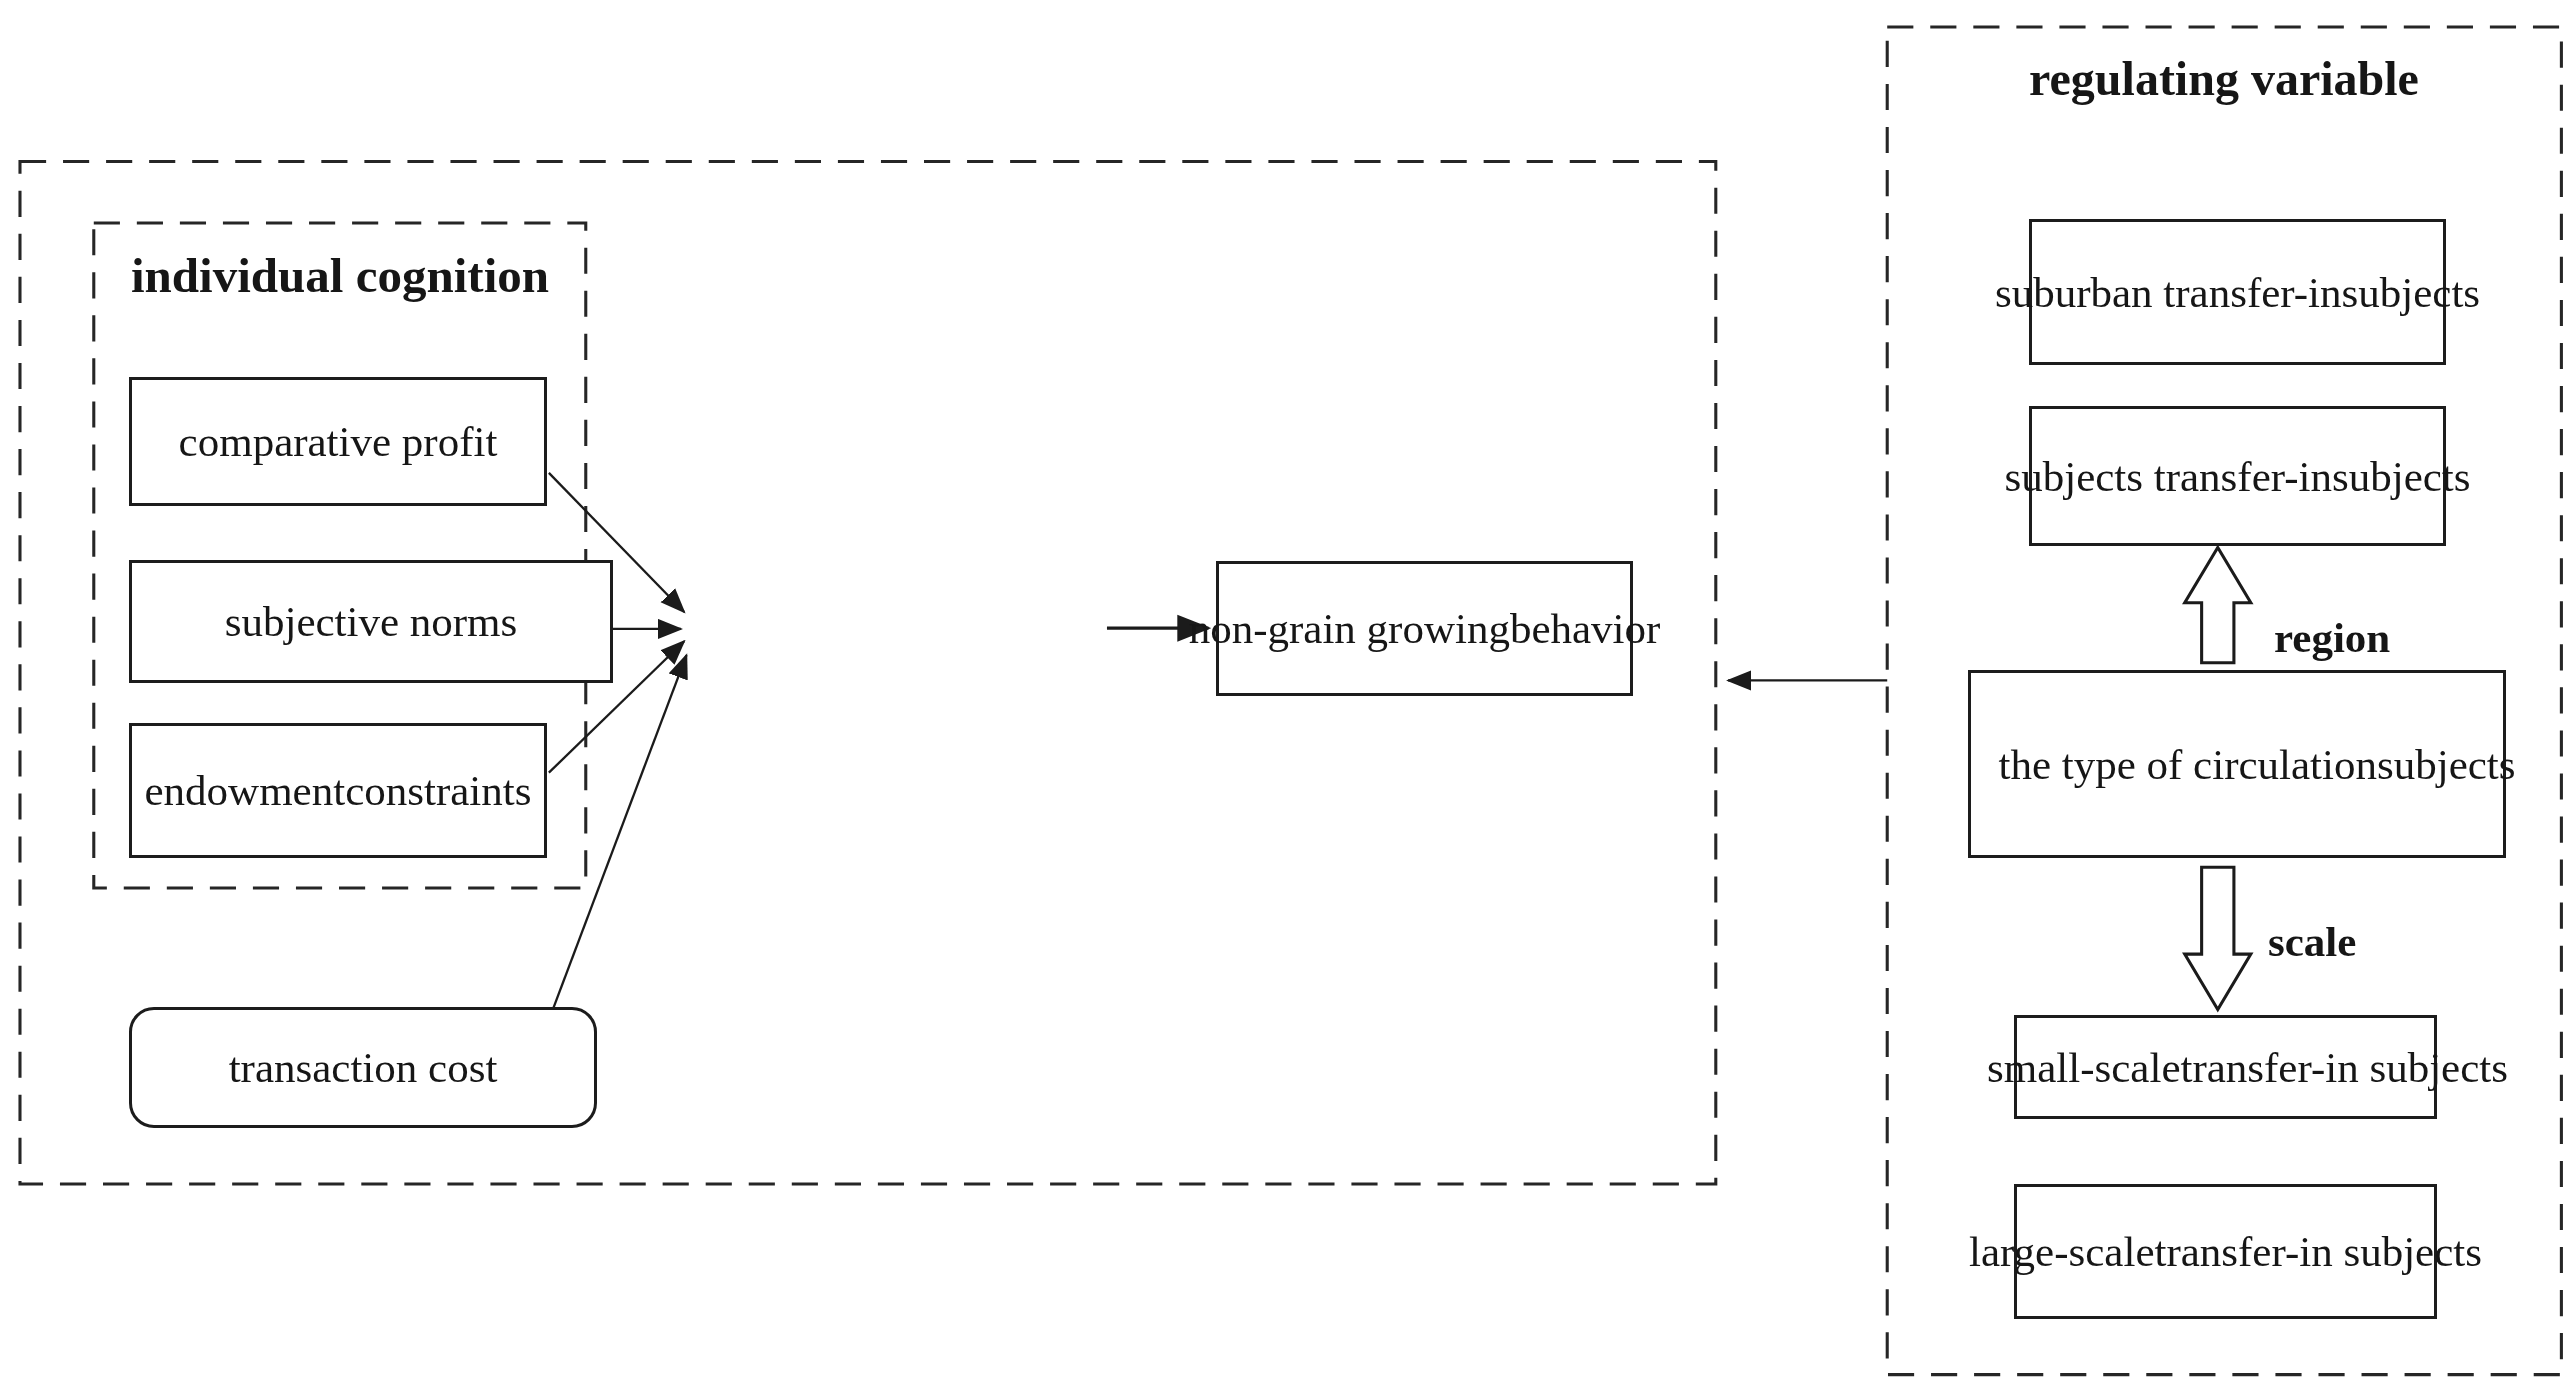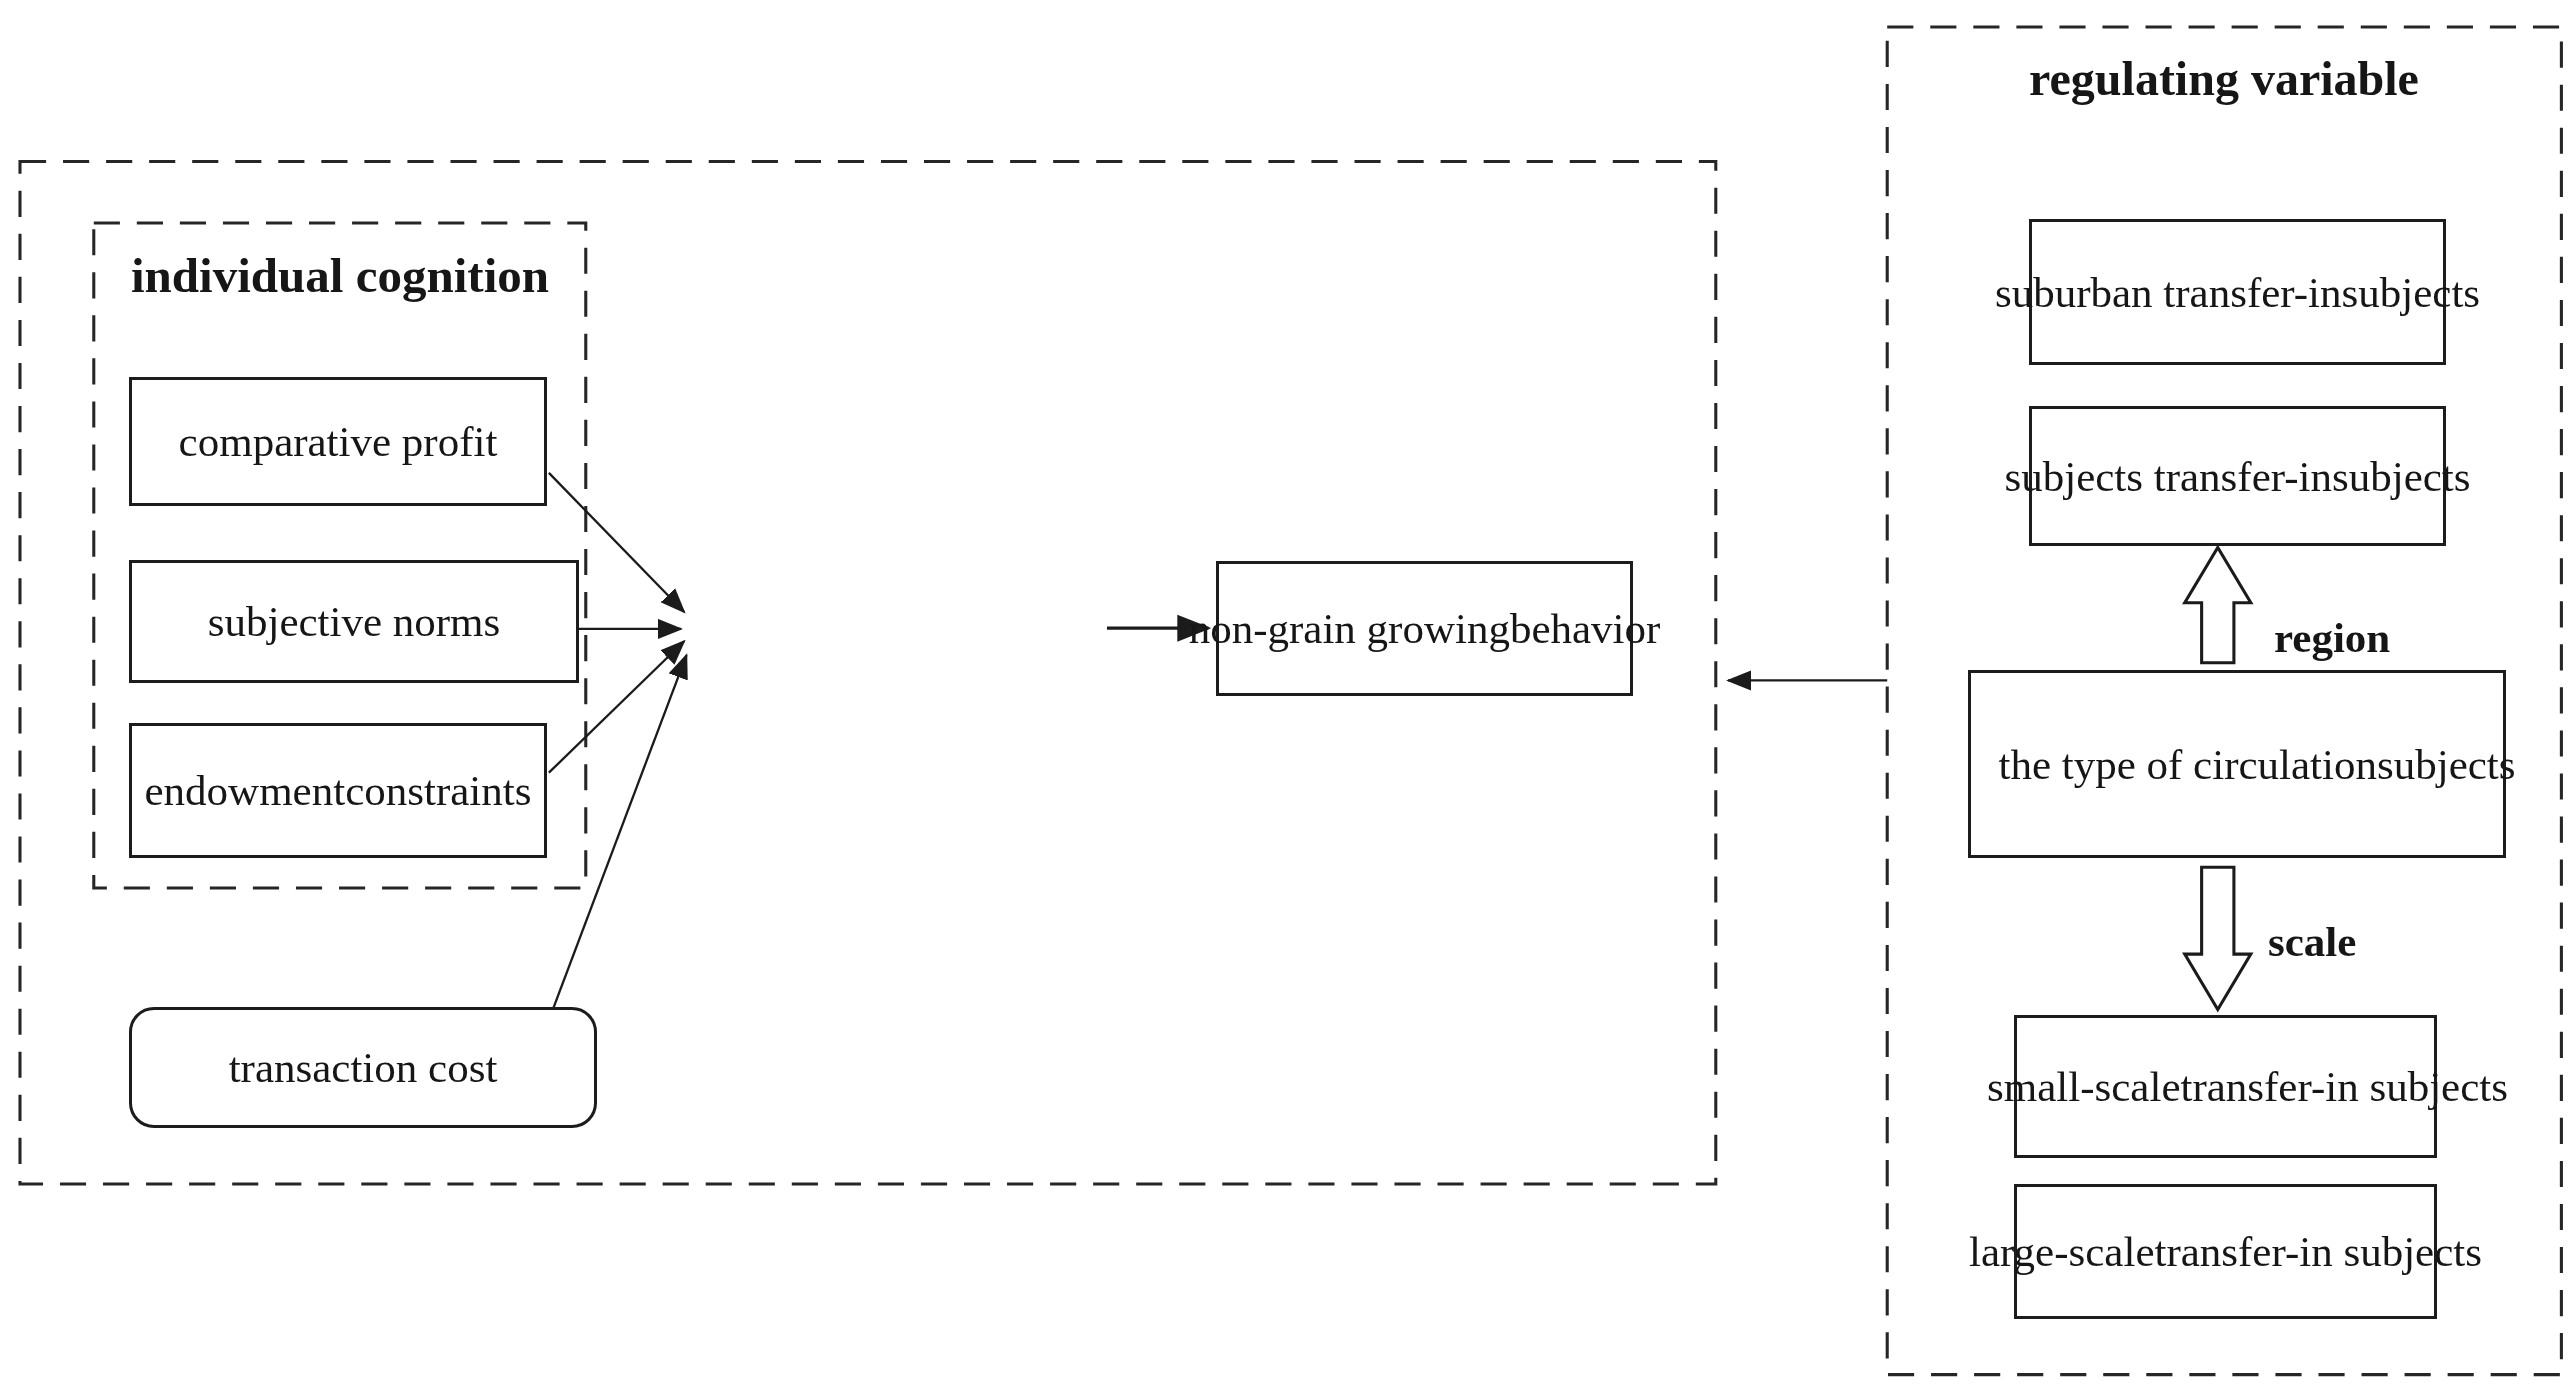"subjective norms" div.node { width: 450px -> 484px }
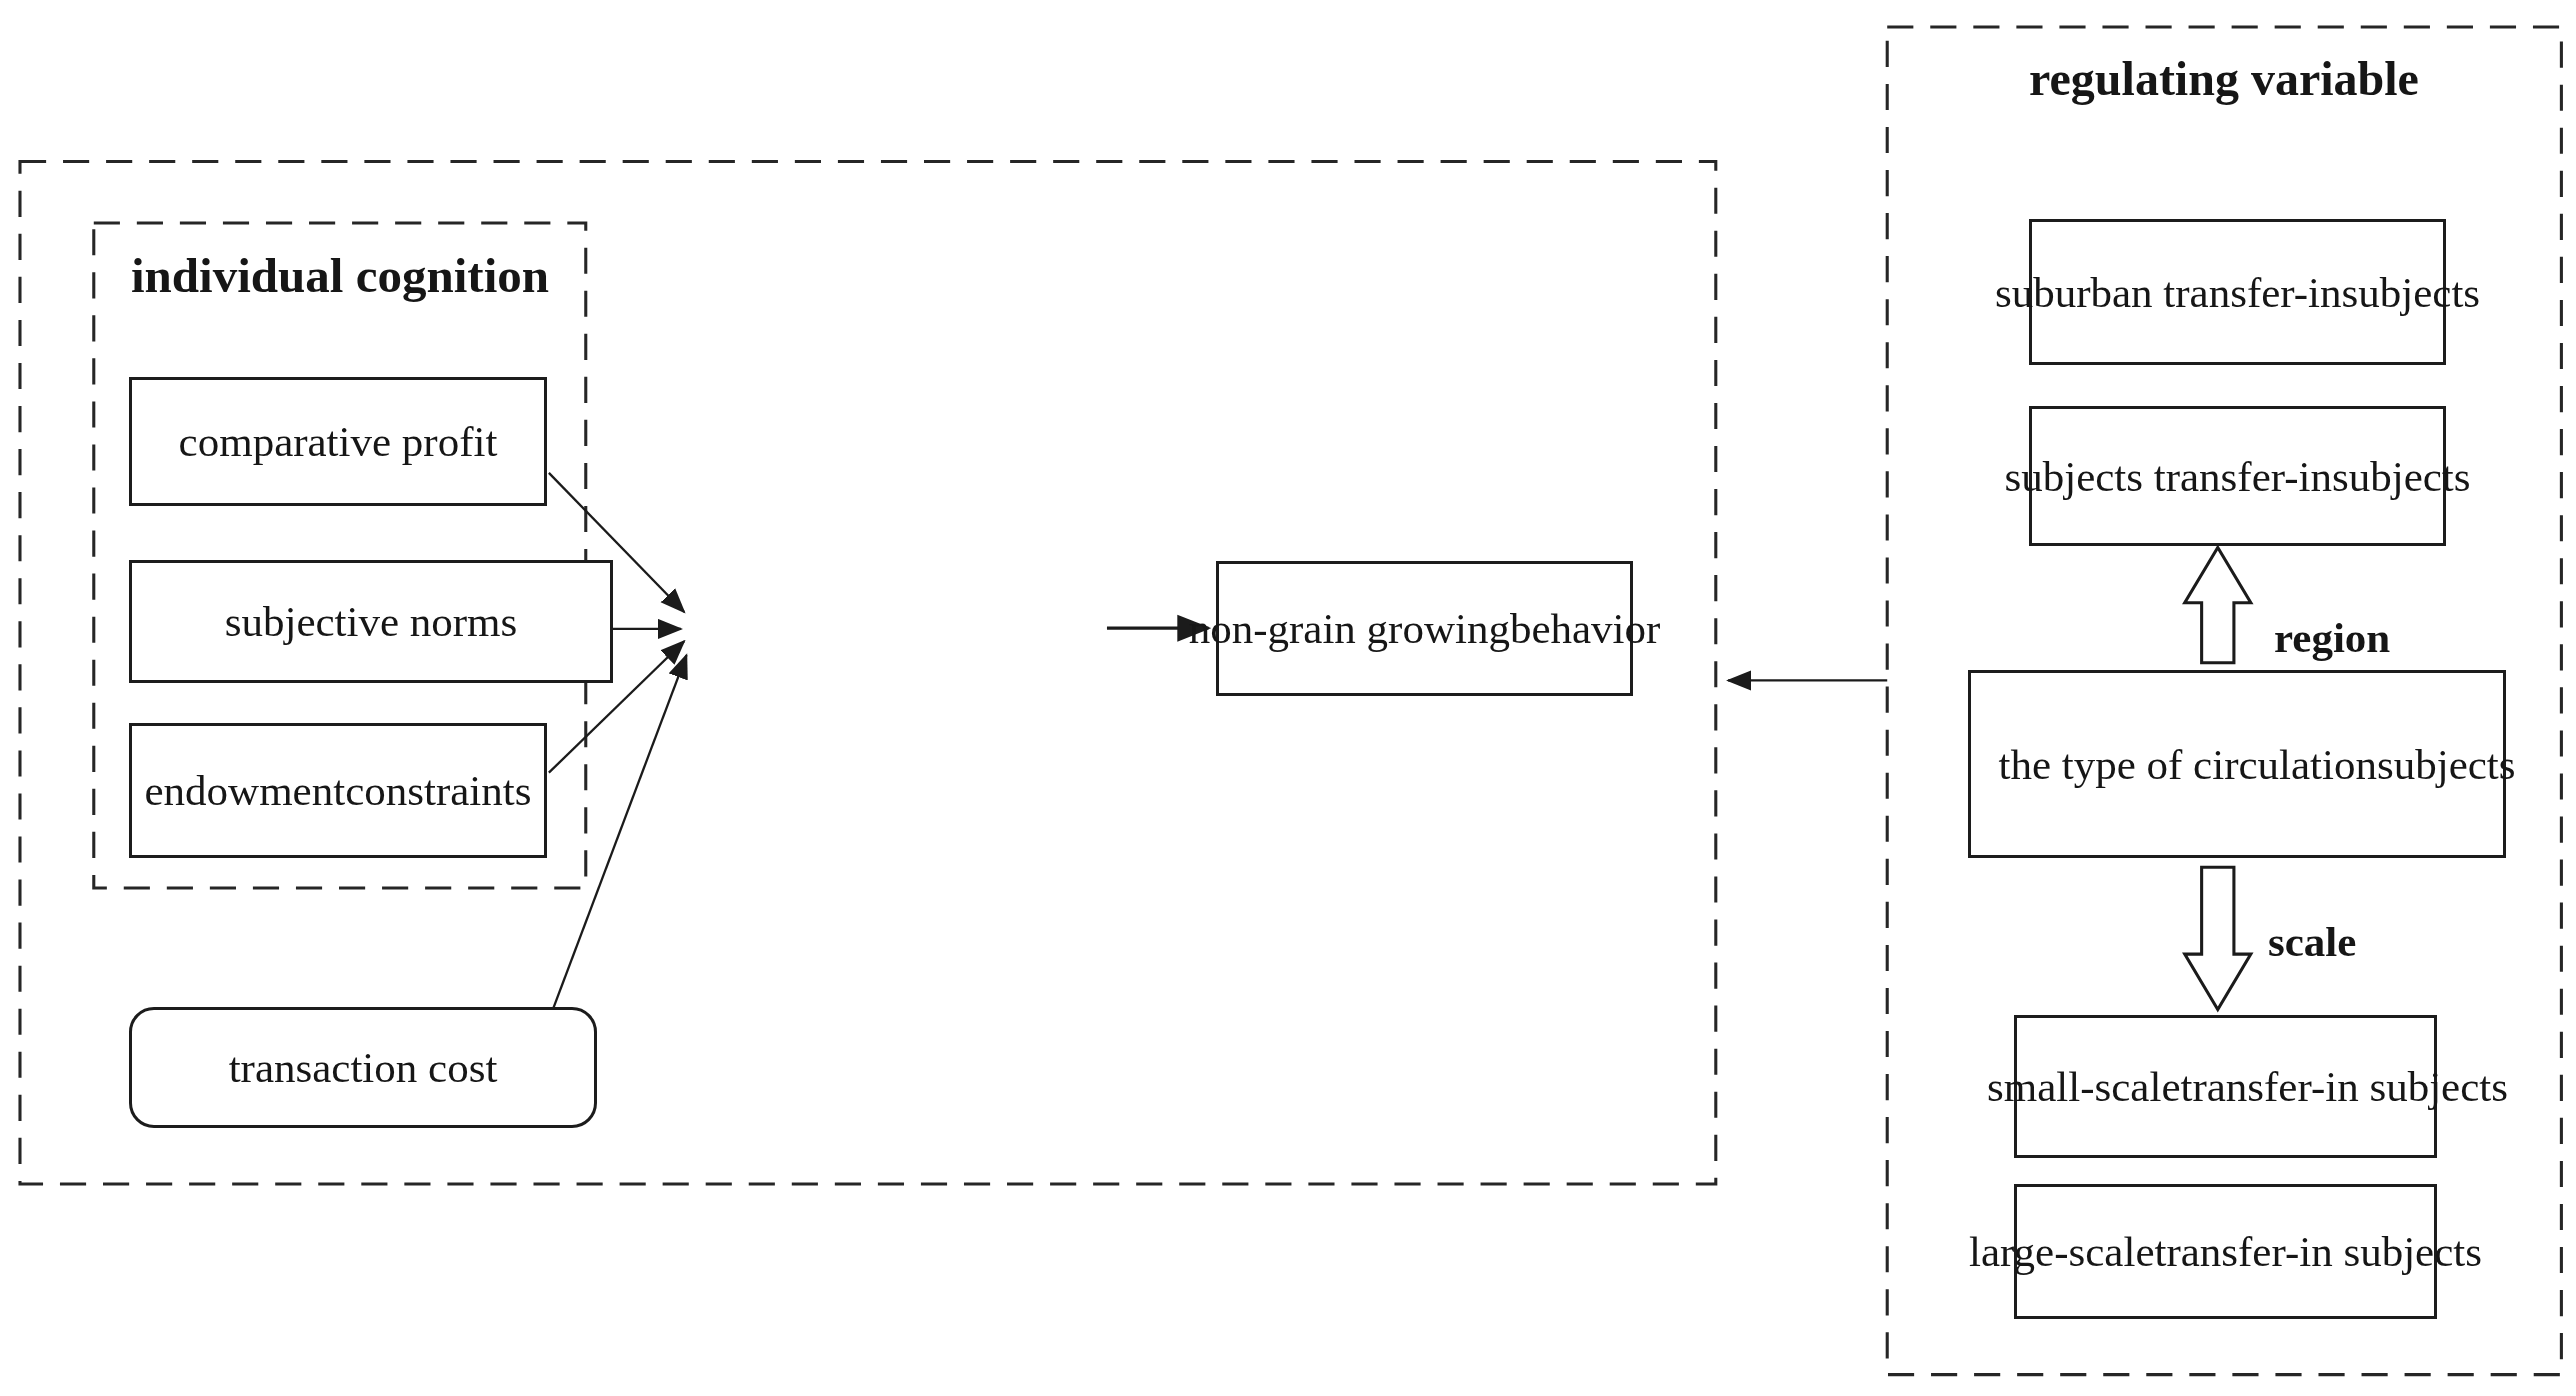"small-scale" div.node { height: 143px -> 104px }
